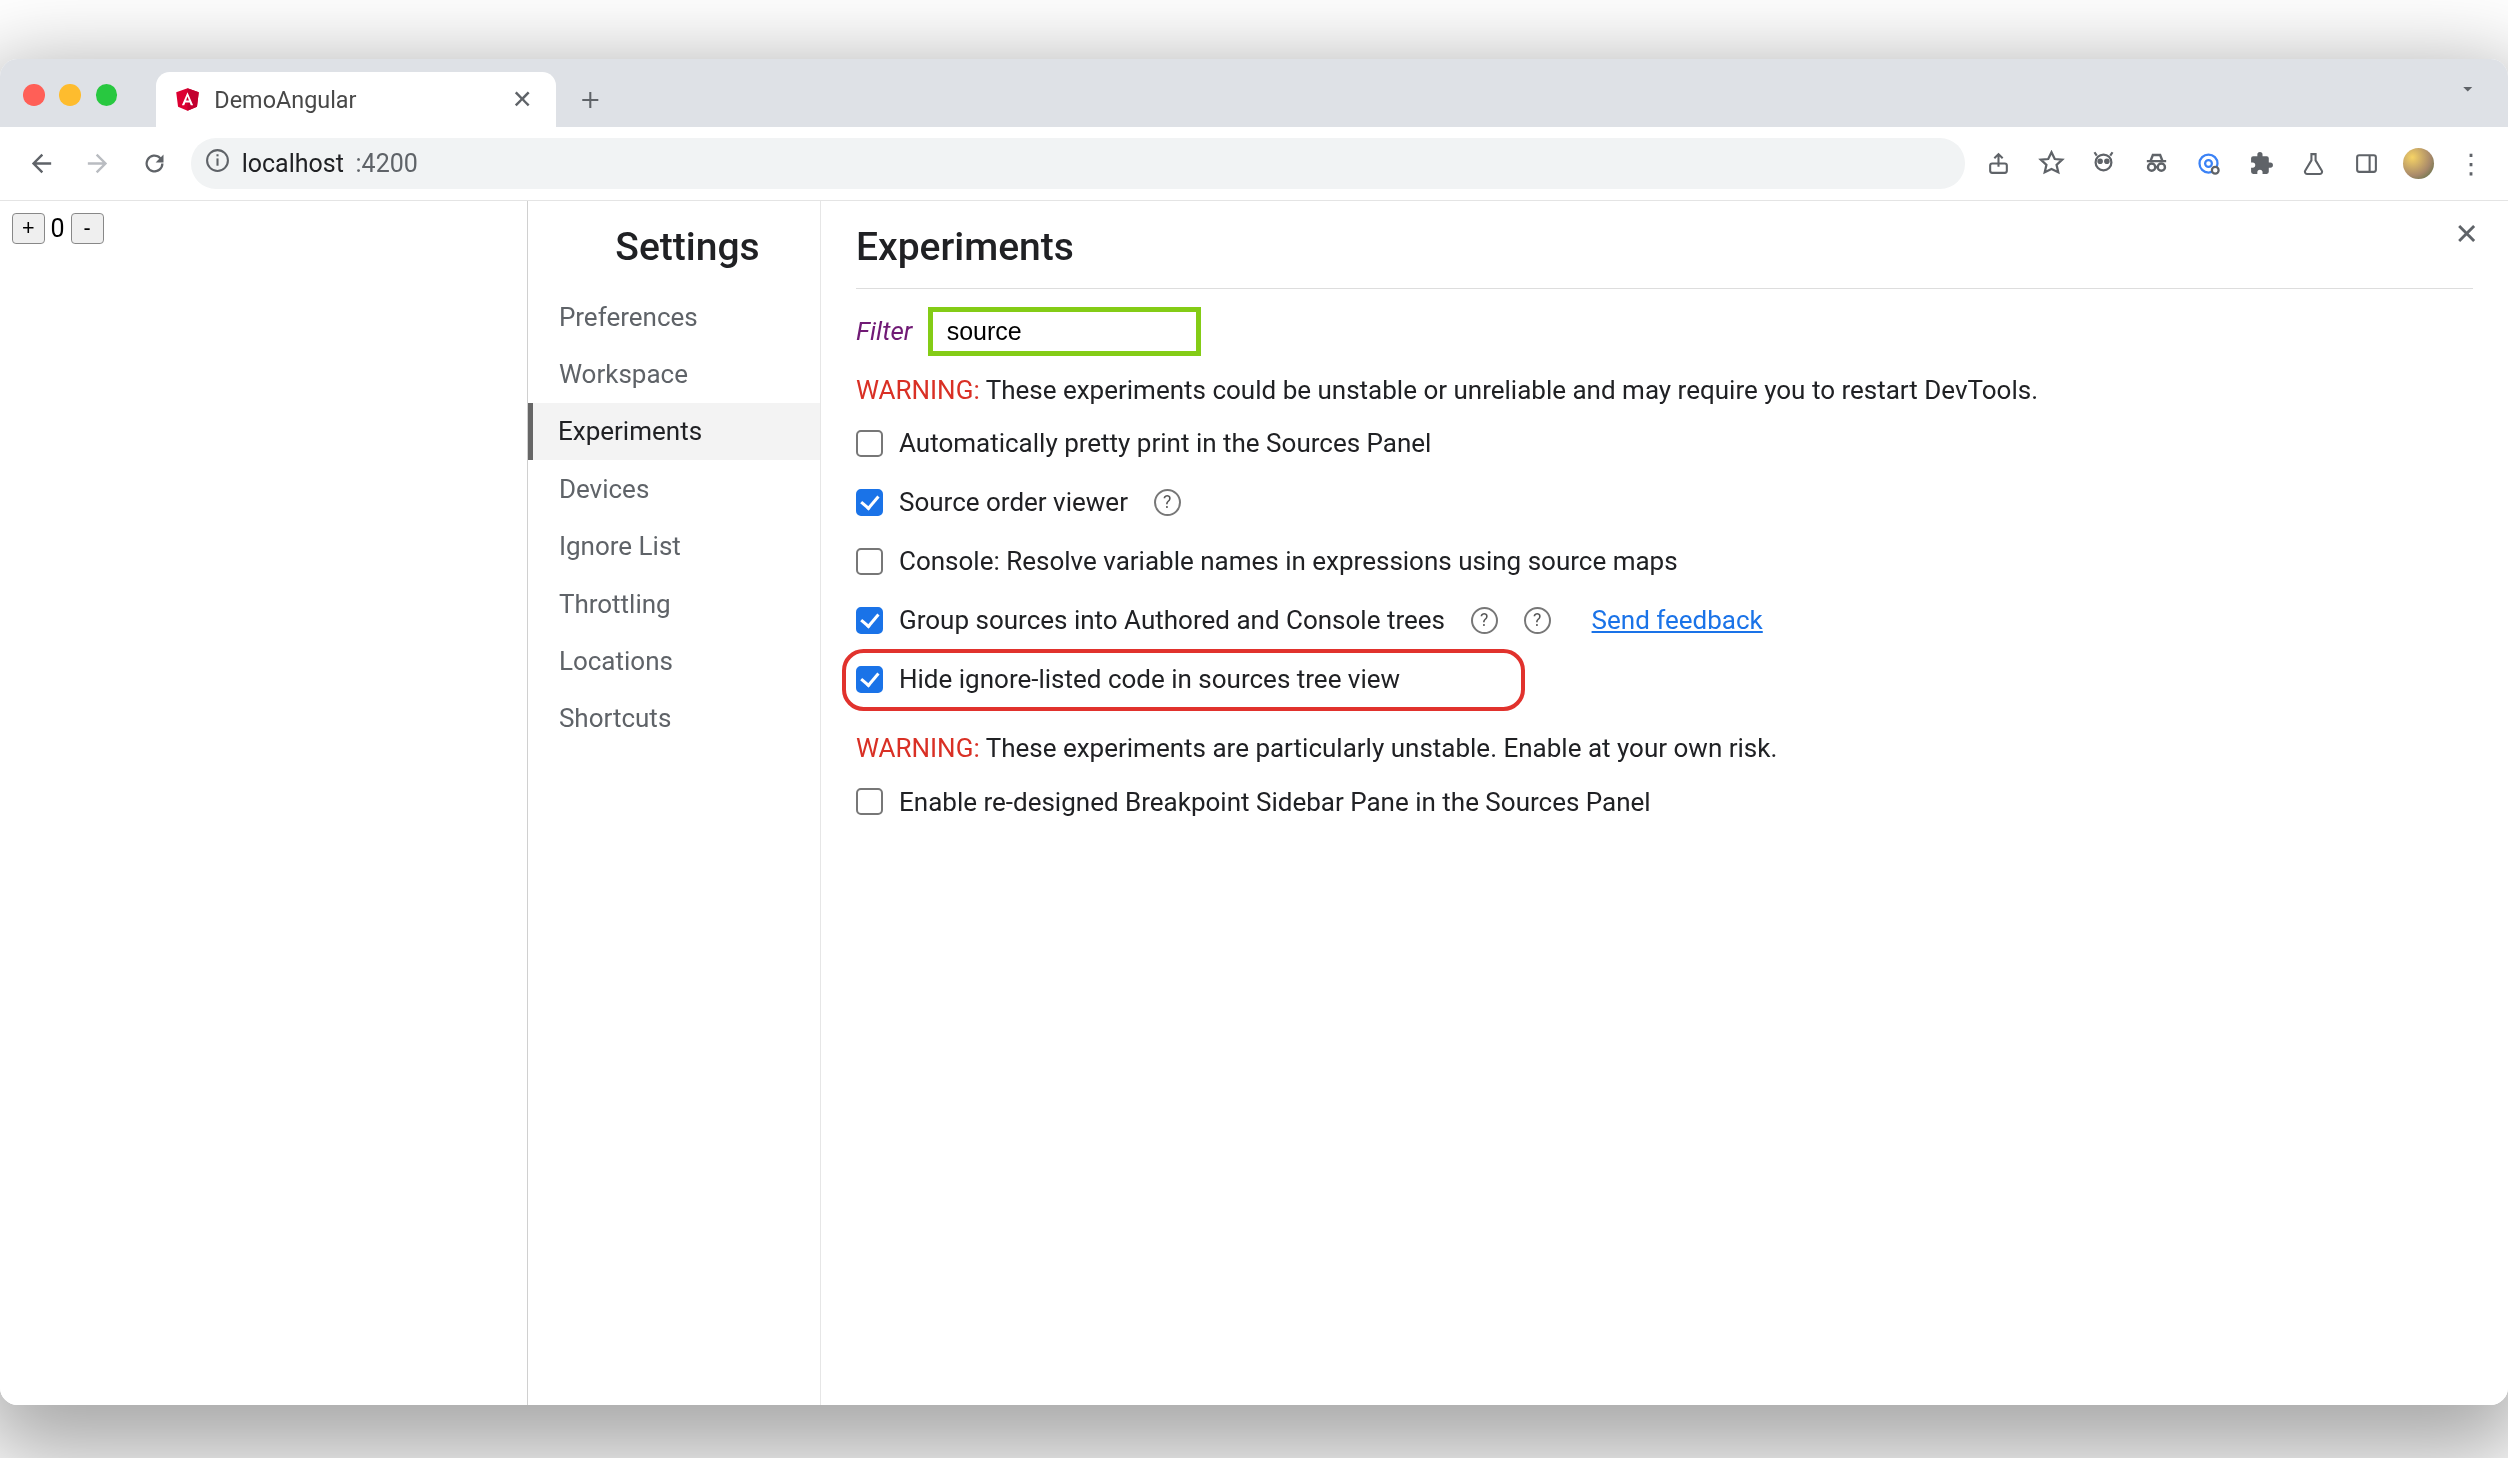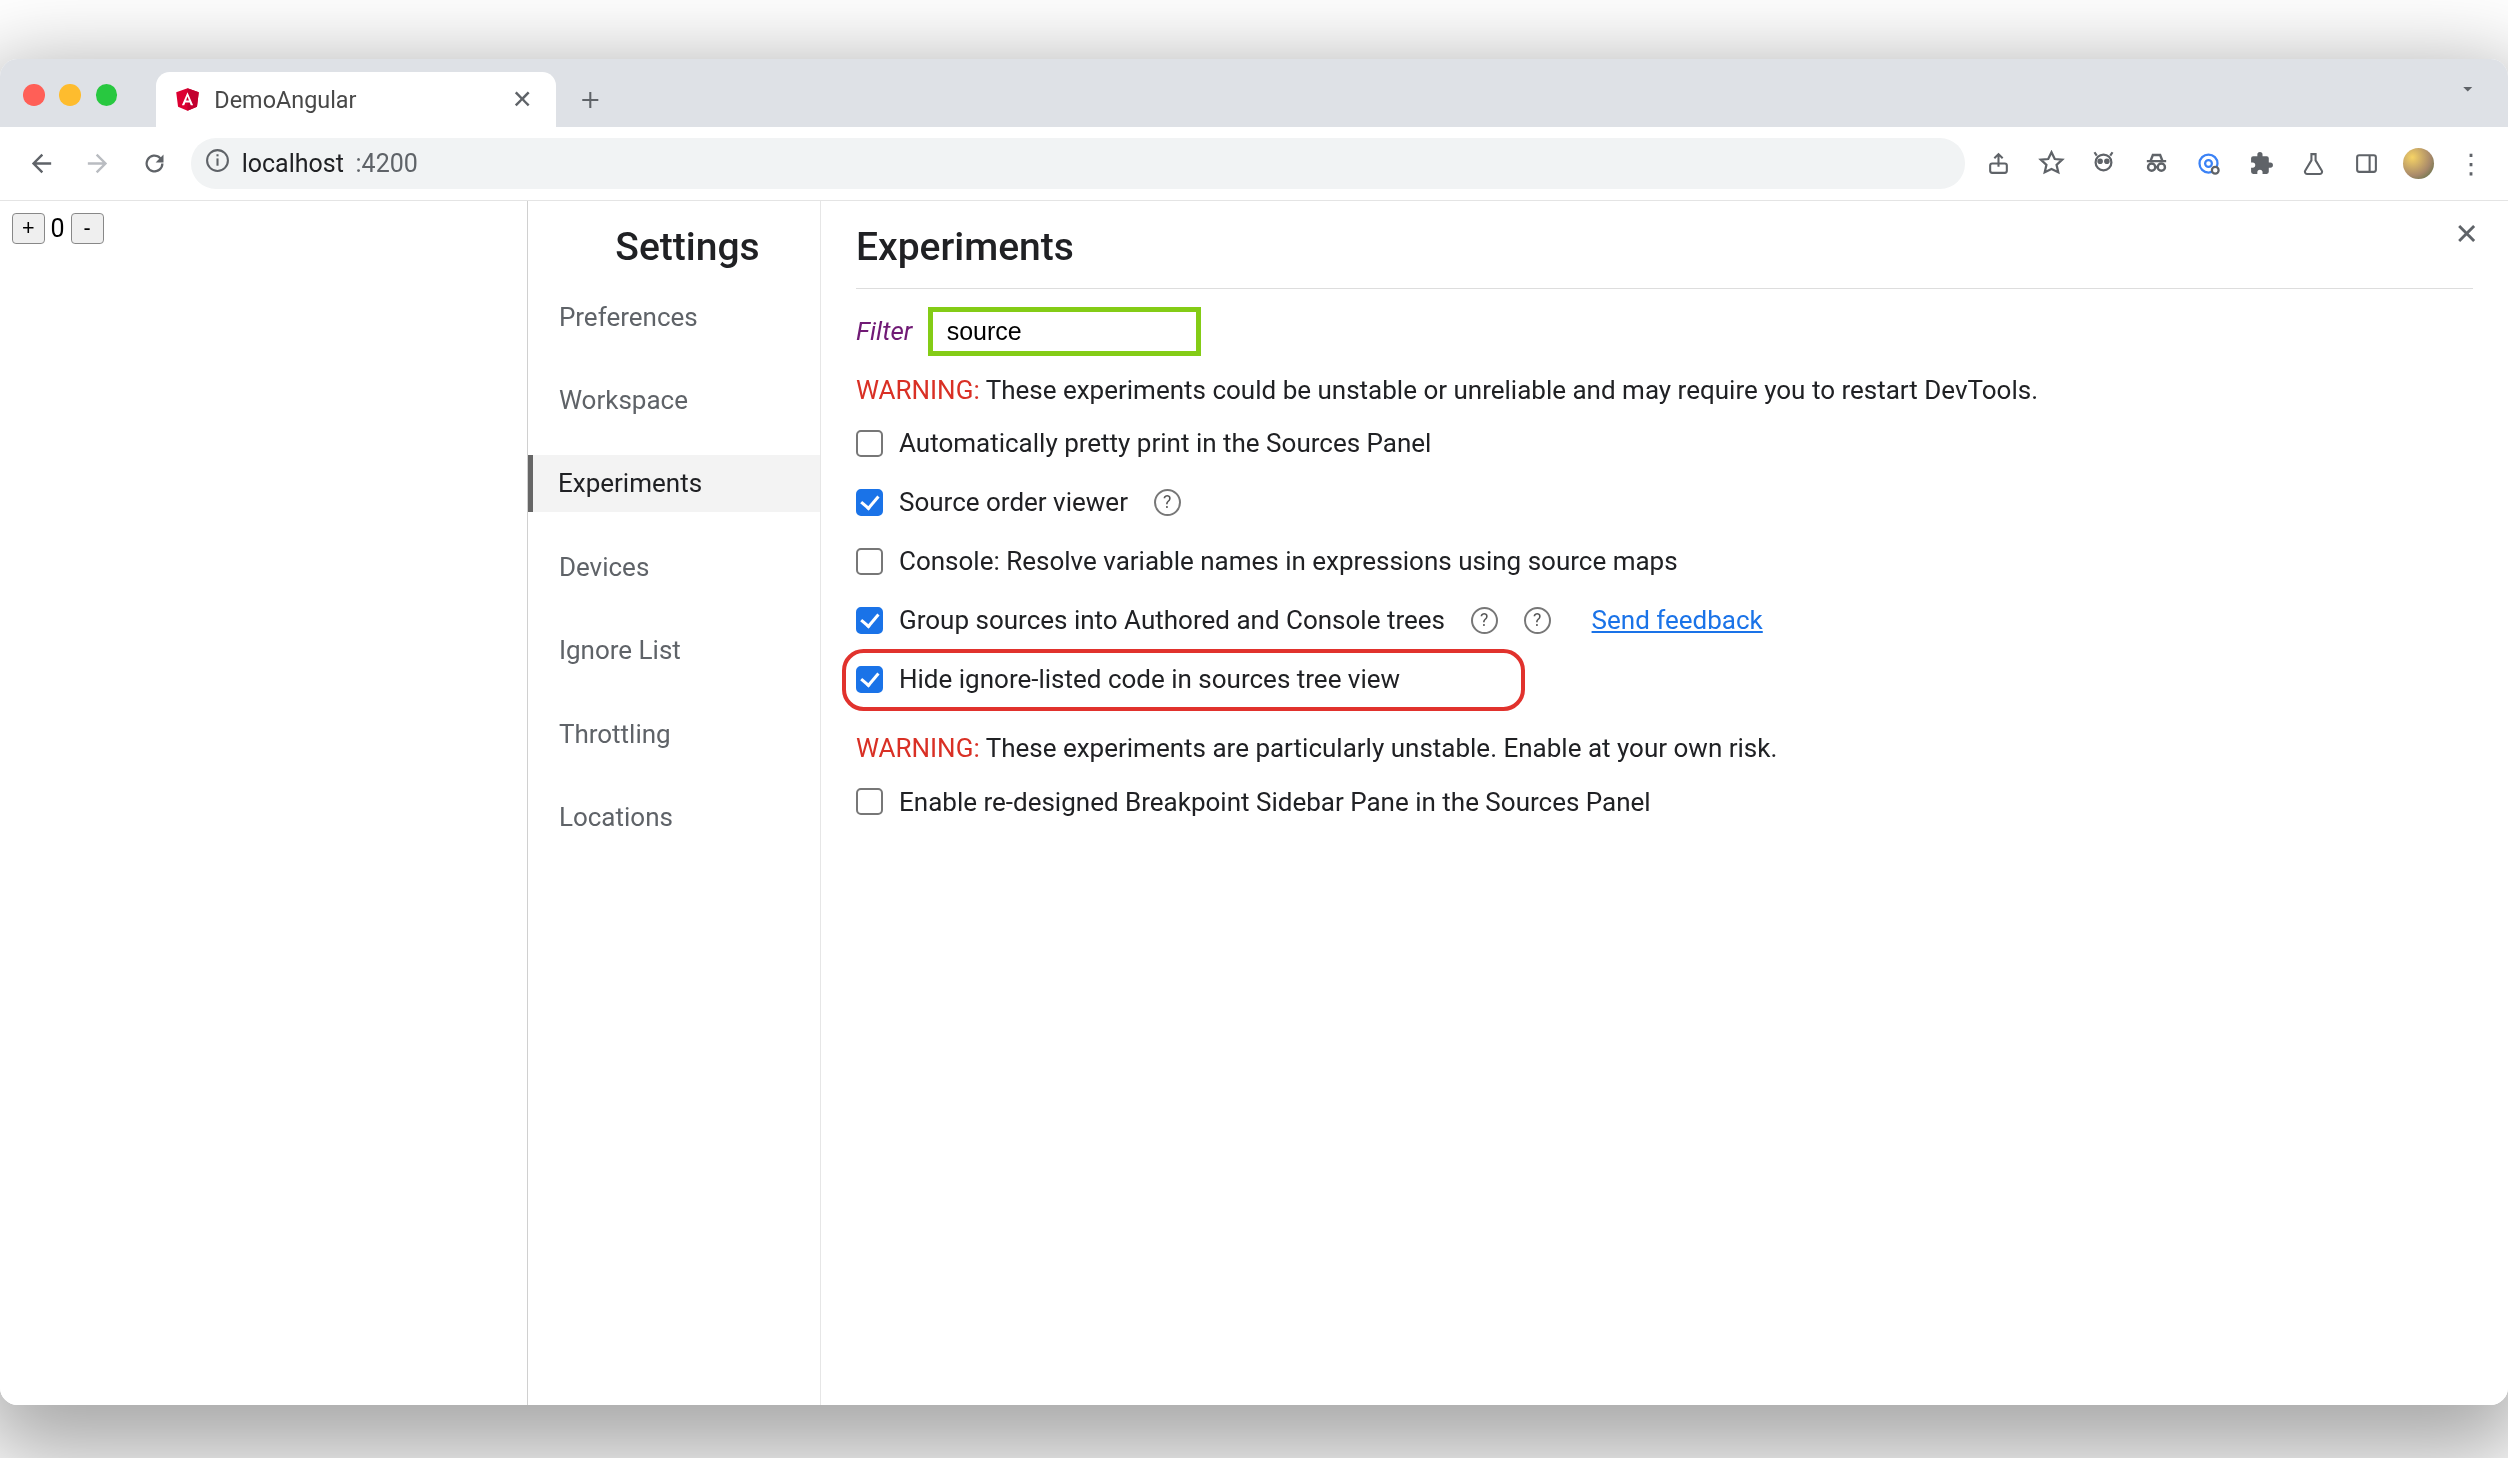"Preferences" .dt-nav { gap: 26px -> none }
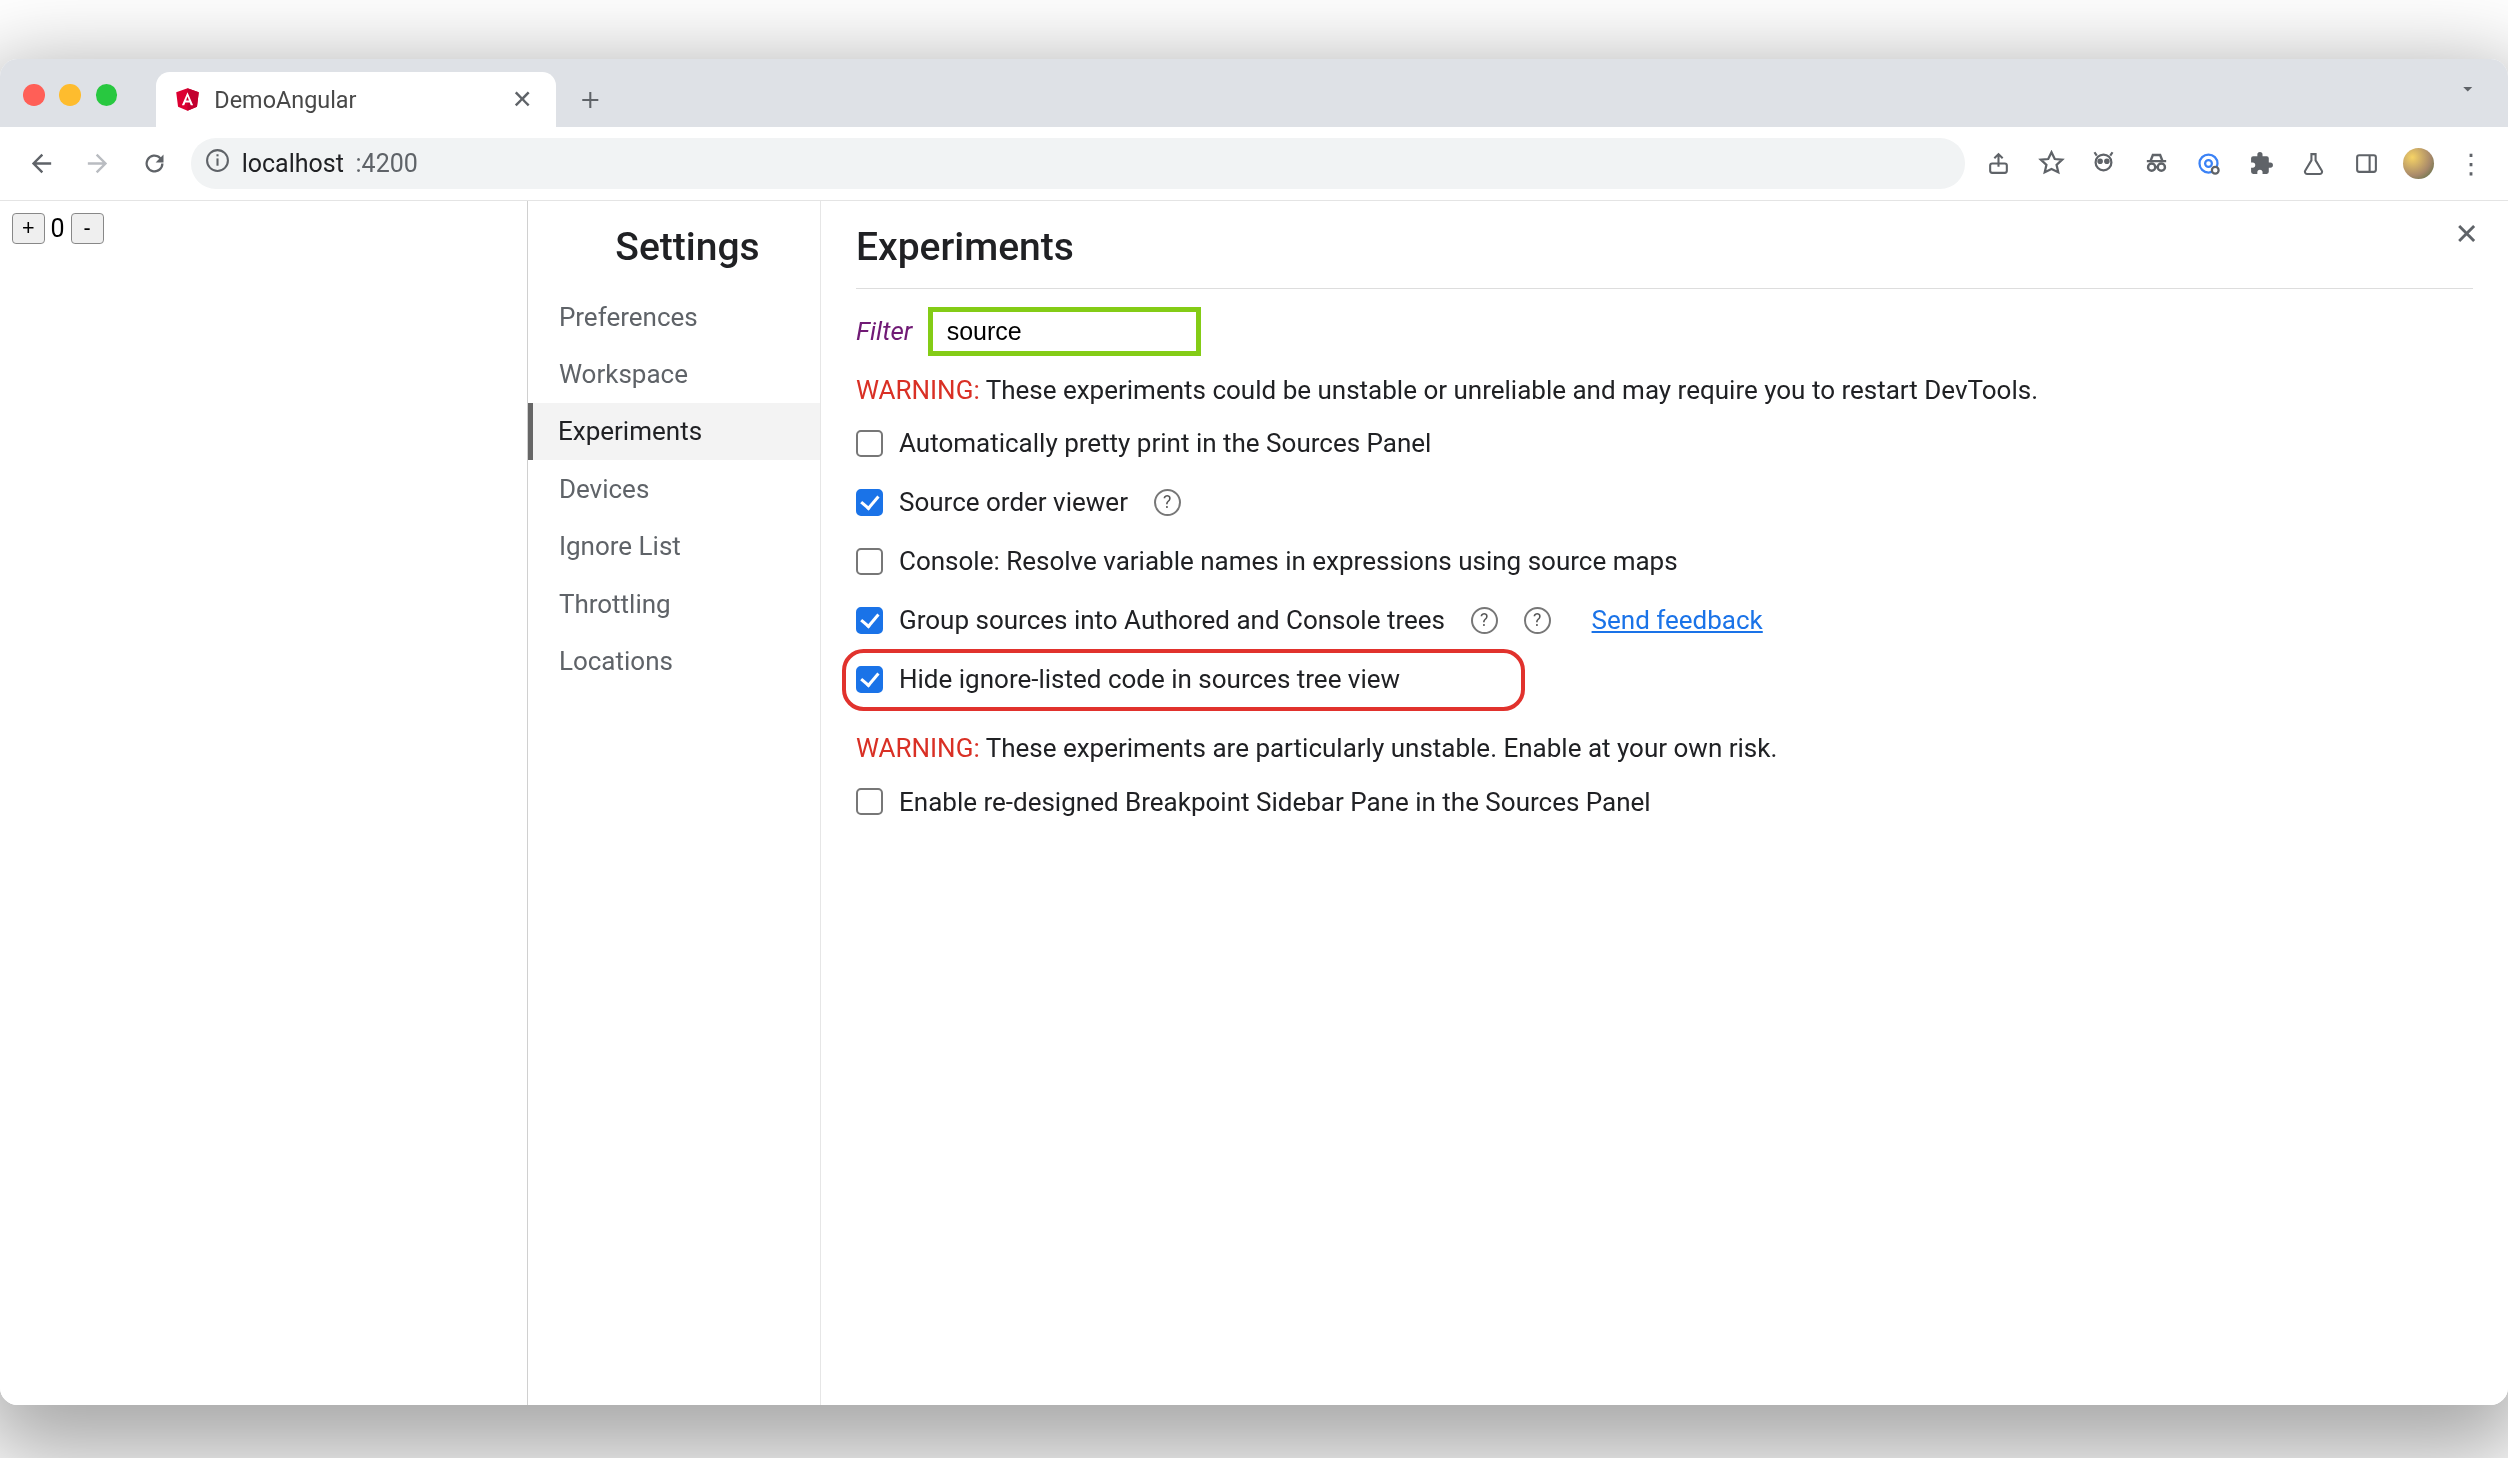"Shortcuts" div.dt-nav-item { html: none -> <div>Shortcuts</div> }
